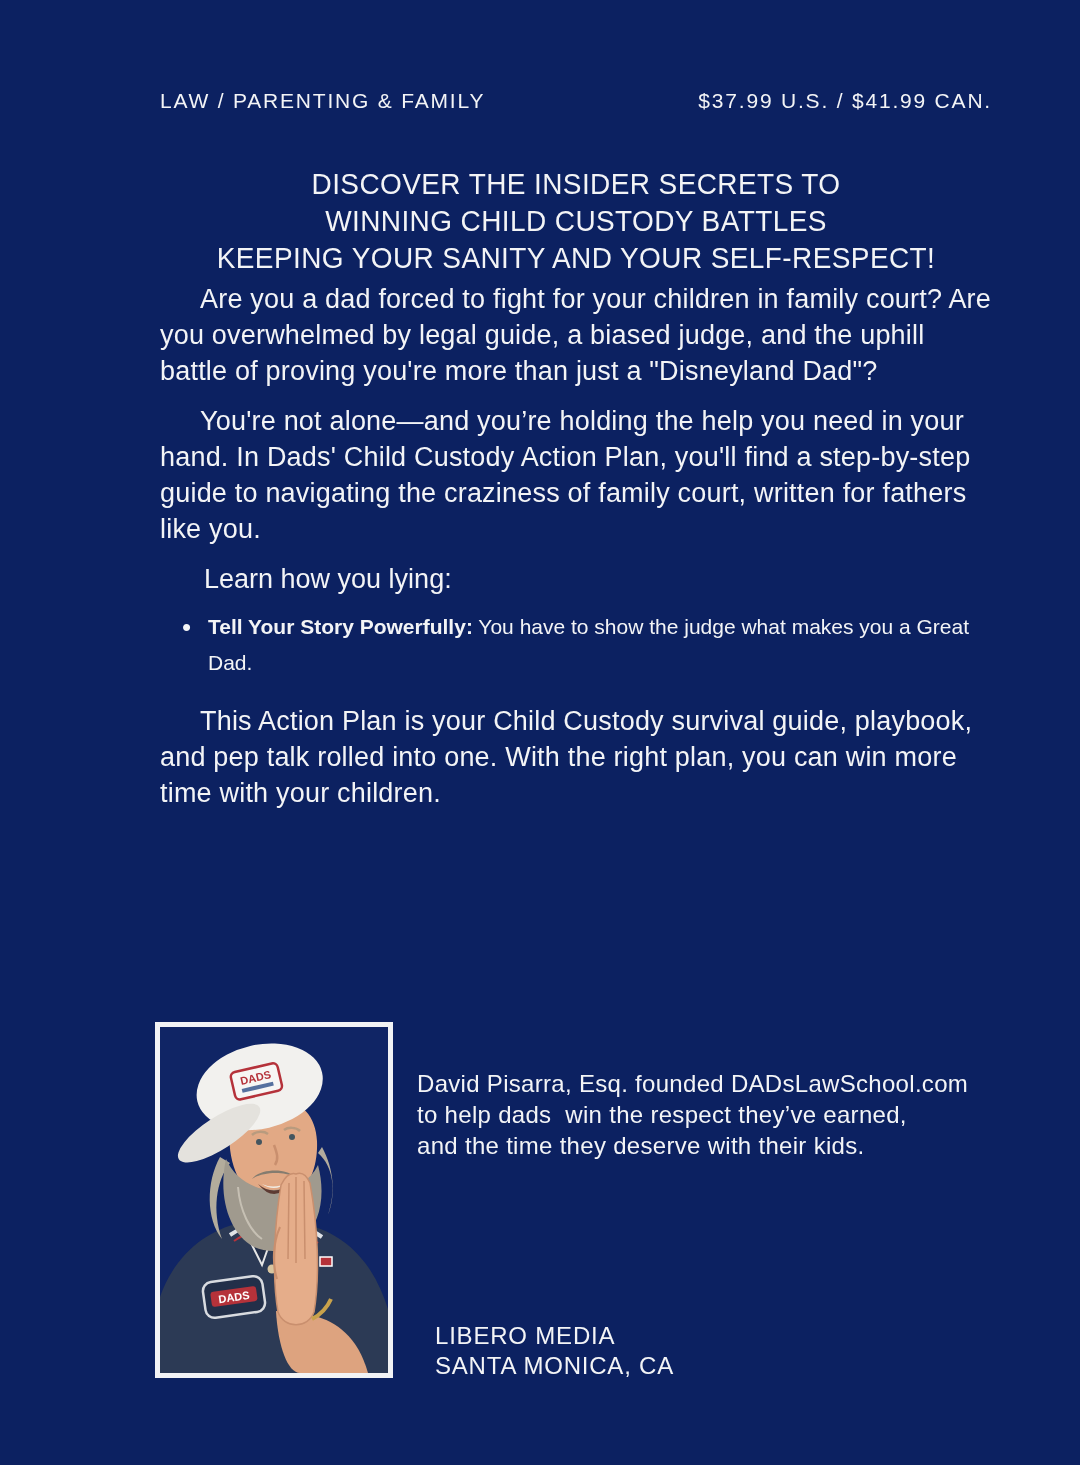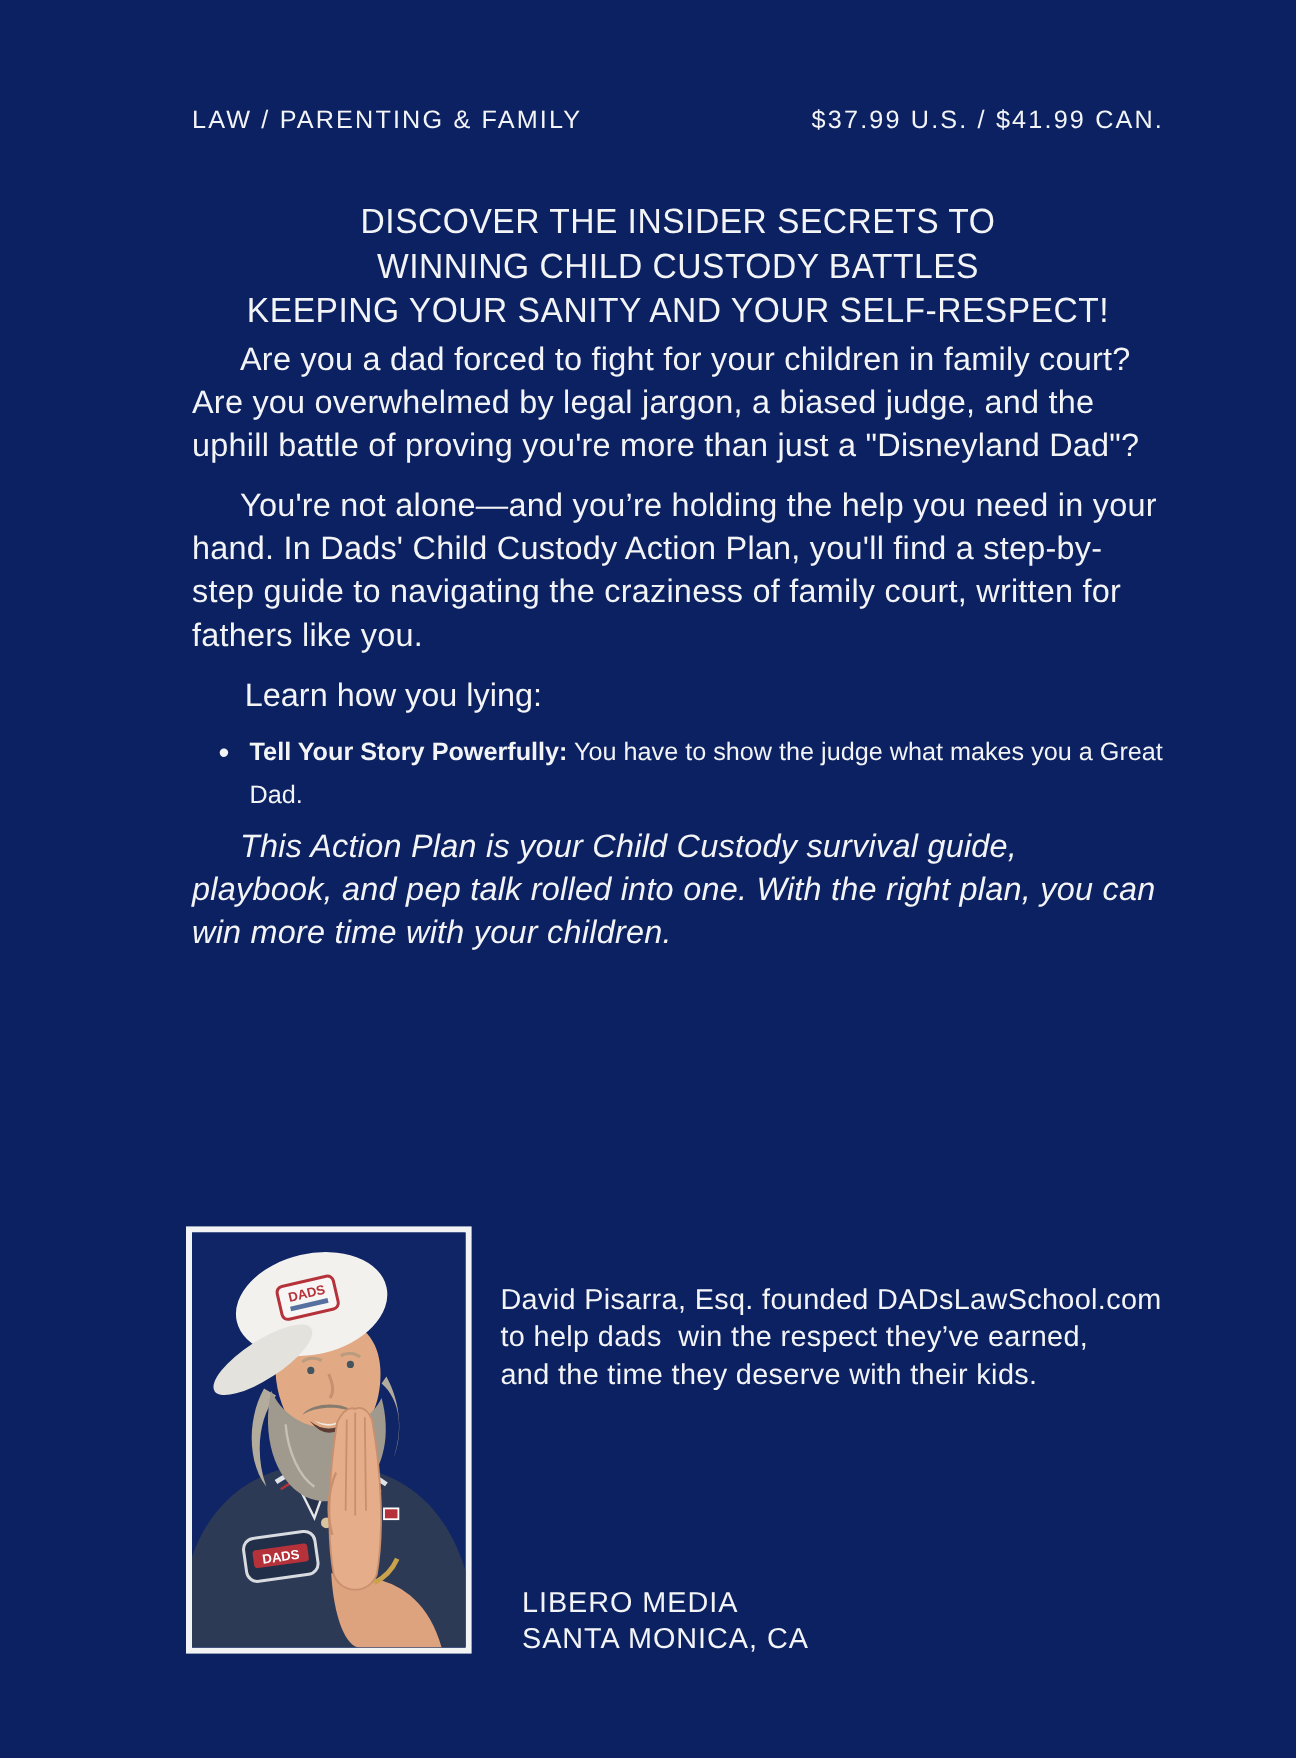"LAW / PARENTING & FAMILY" .content { padding: 88px 110px 0 160px -> 88px 88px 0 160px }
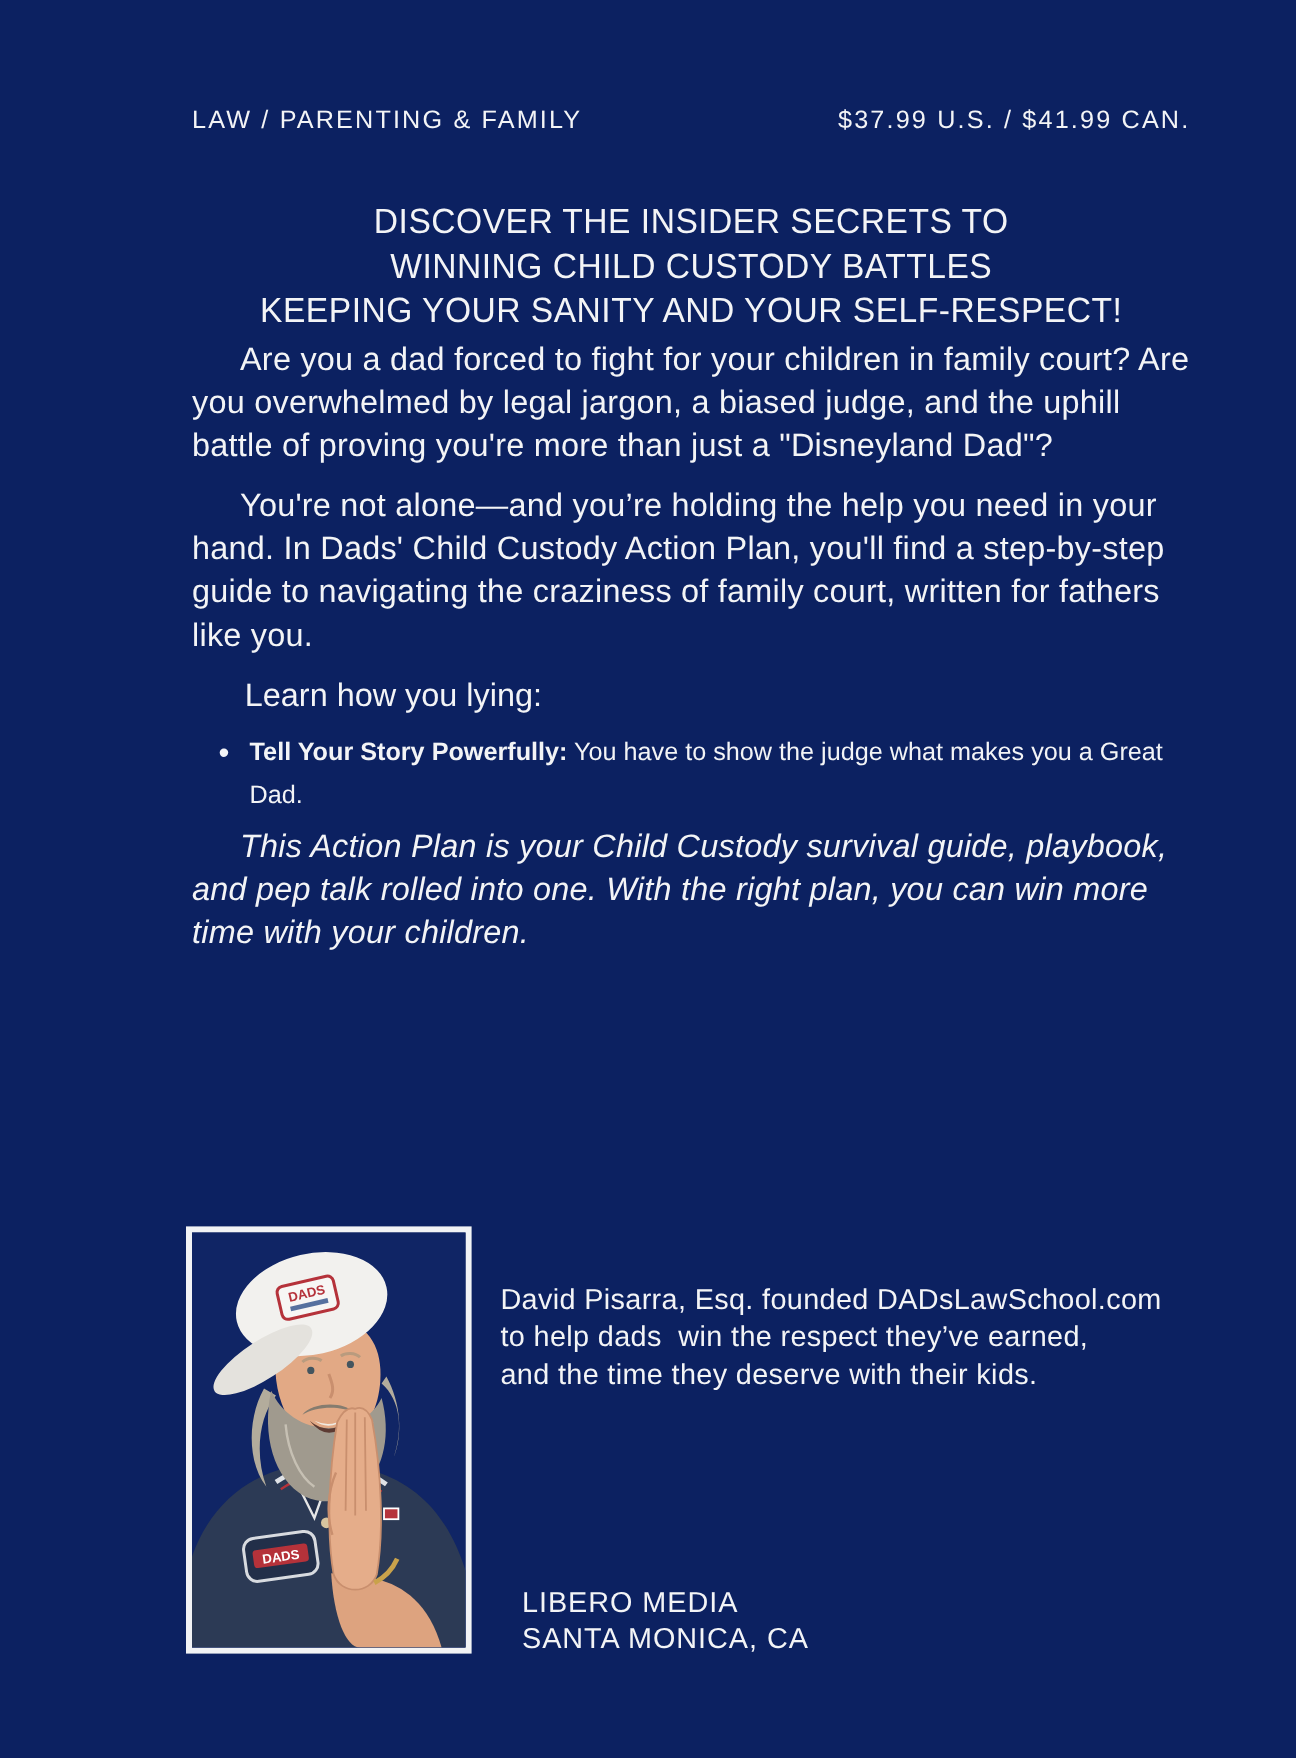"Are you a dad forced" p.para { text: jargon -> guide }
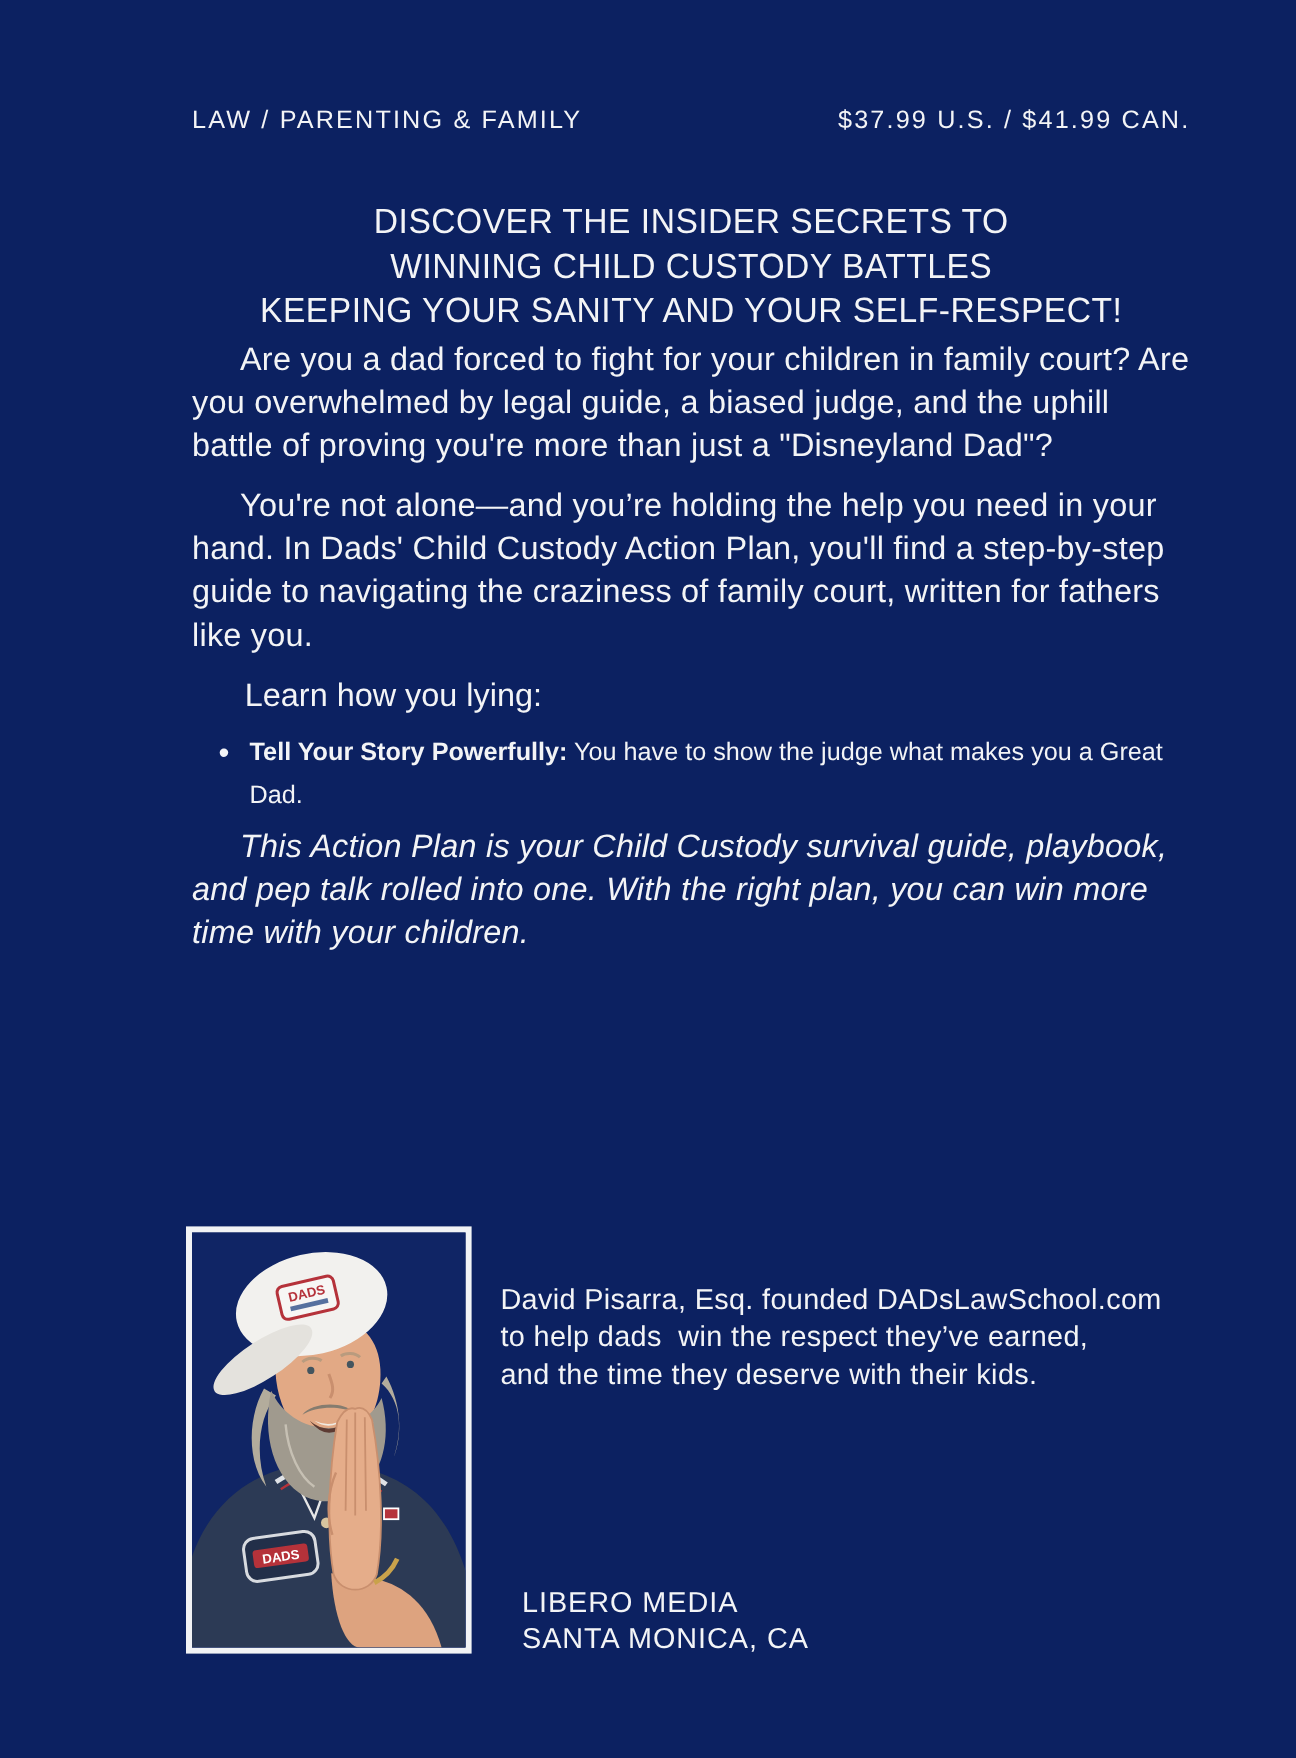"This Action Plan is your" .closing { font-style: italic -> none; margin-top: 6px -> 22px }
